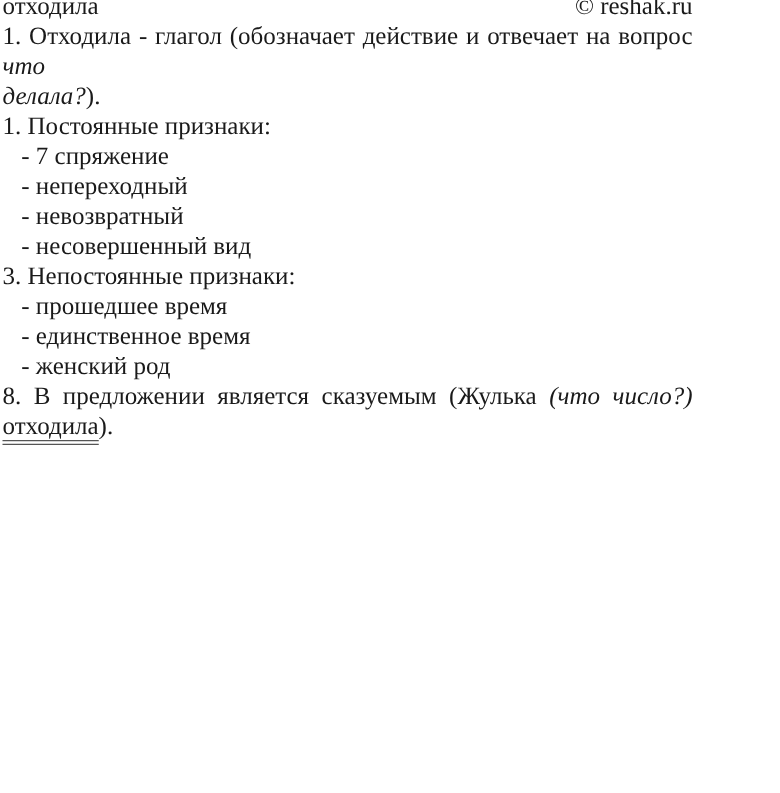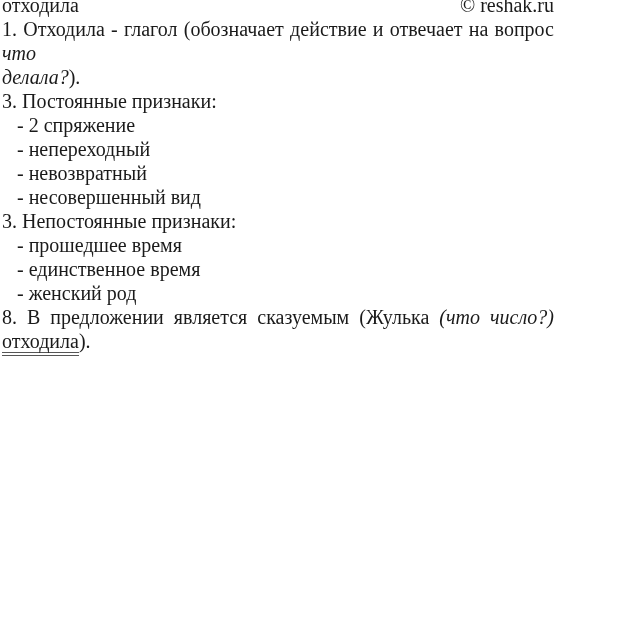"3. Постоянные признаки:" div.block { text: 3 -> 1 }
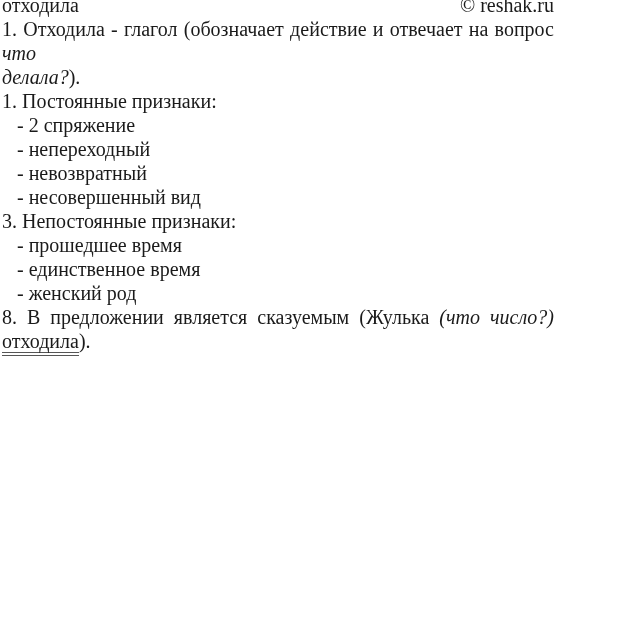"- 2 спряжение" div.block { text: 2 -> 7 }
